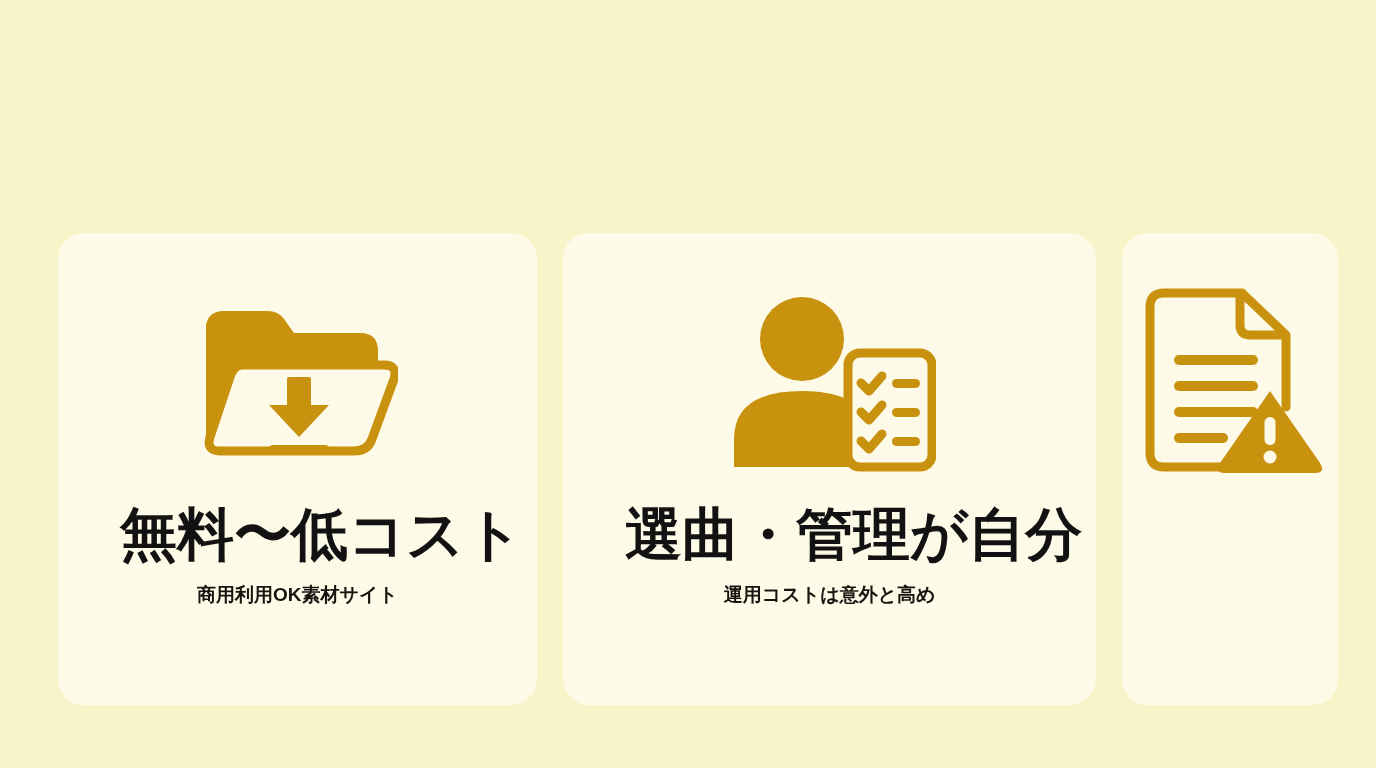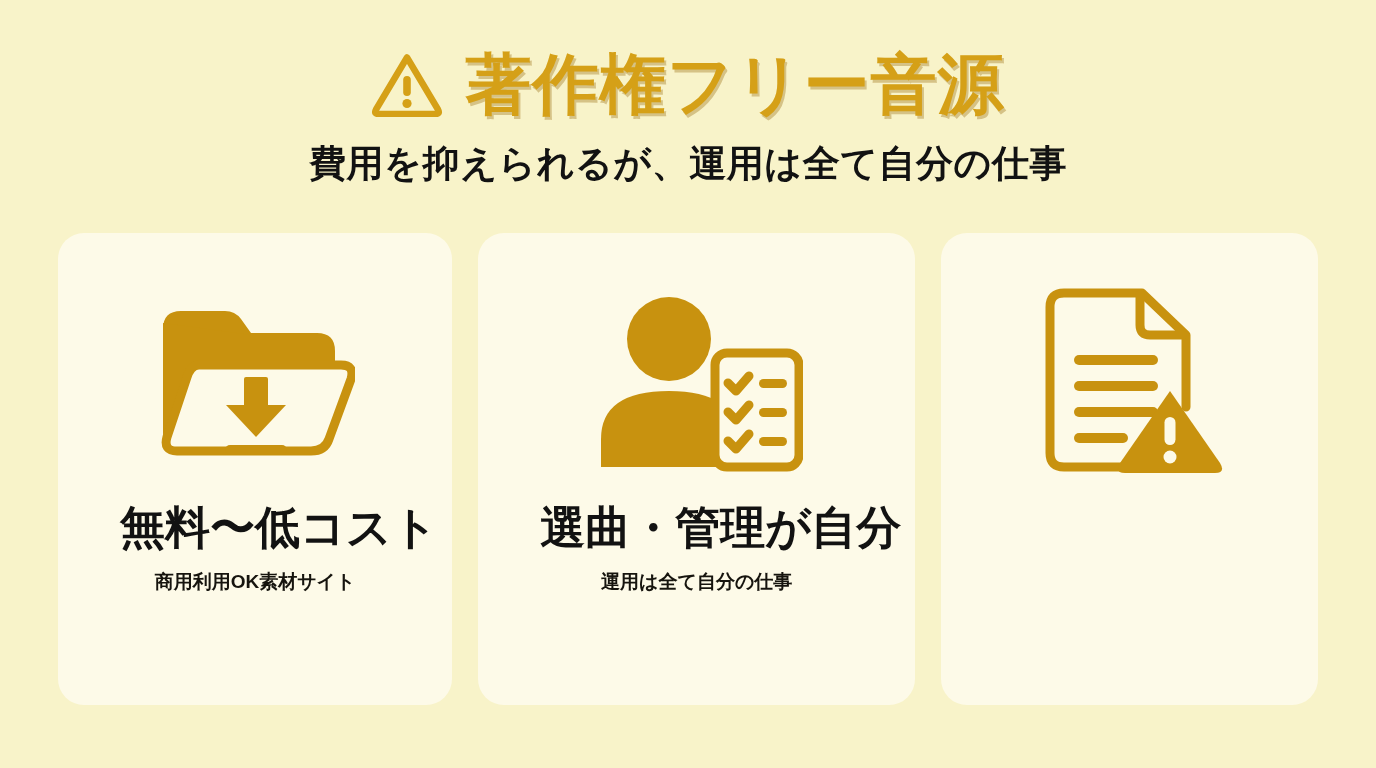"著作権フリー音源" div.header { html: <div> <div> <span> <svg> <path></path> <rect></rect> <circle></circle> </svg> </span> <h1>著作権フリー音源</h1> </div> <div>費用を抑えられるが、運用は全て自分の仕事</div> </div> -> none }
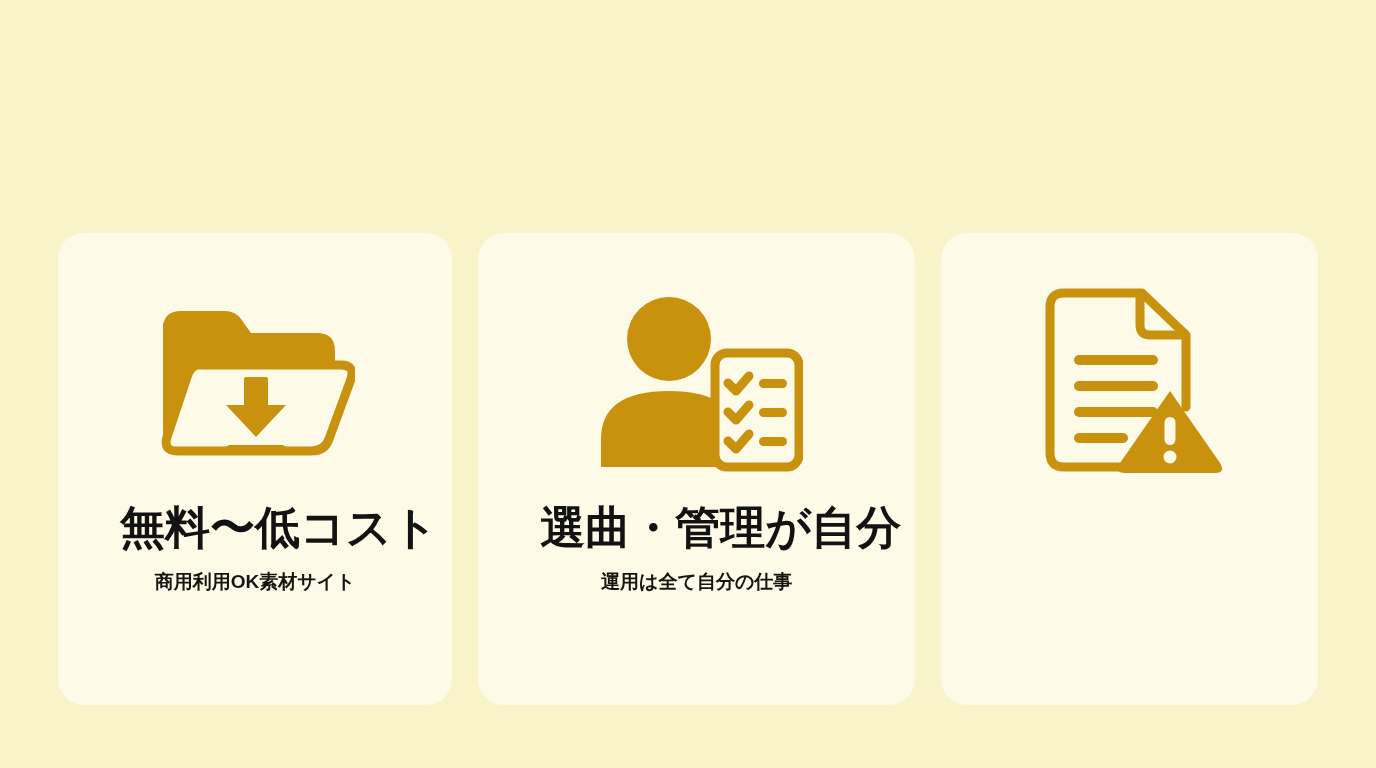"無料〜低コスト" .card-heading { font-size: 45px -> 57px }
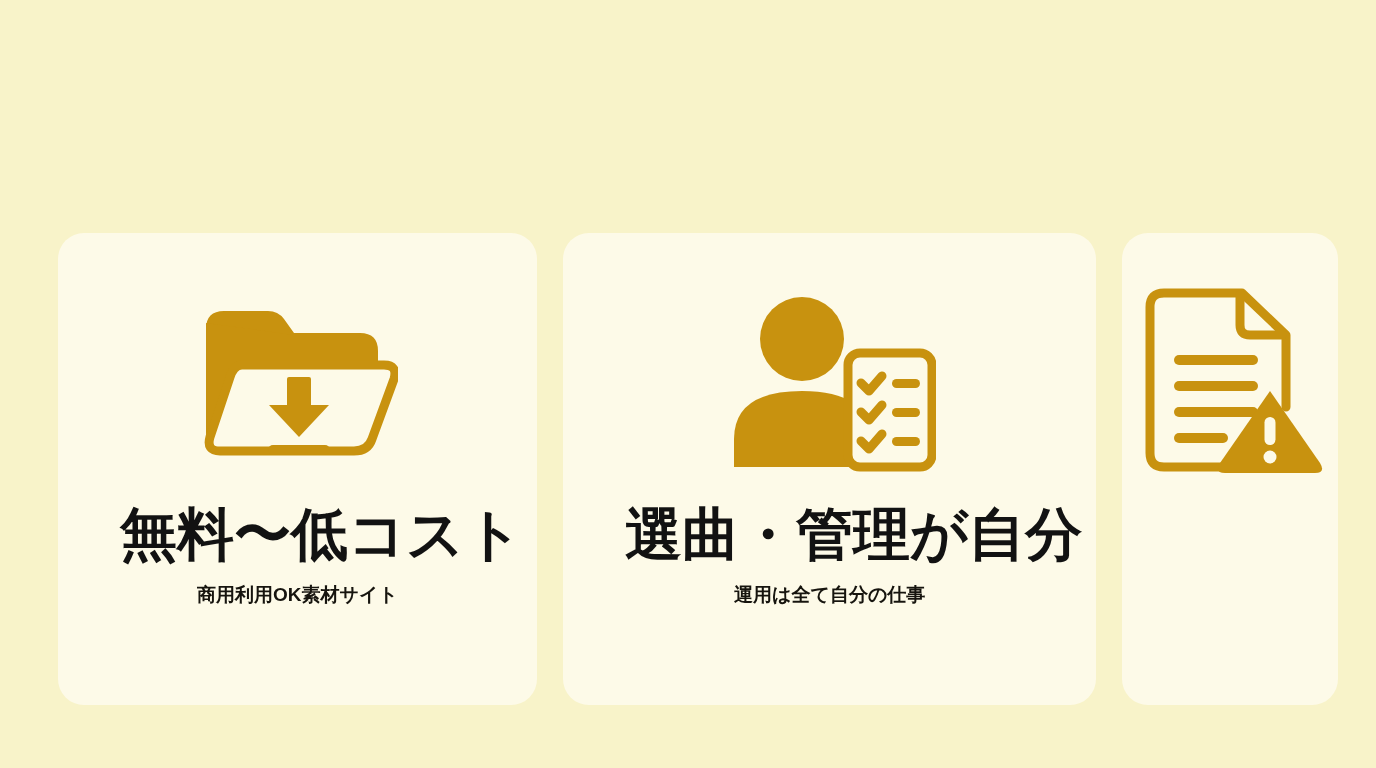"運用は全て自分の仕事" div.card-sub { text: は全て自分の仕事 -> コストは意外と高め }
